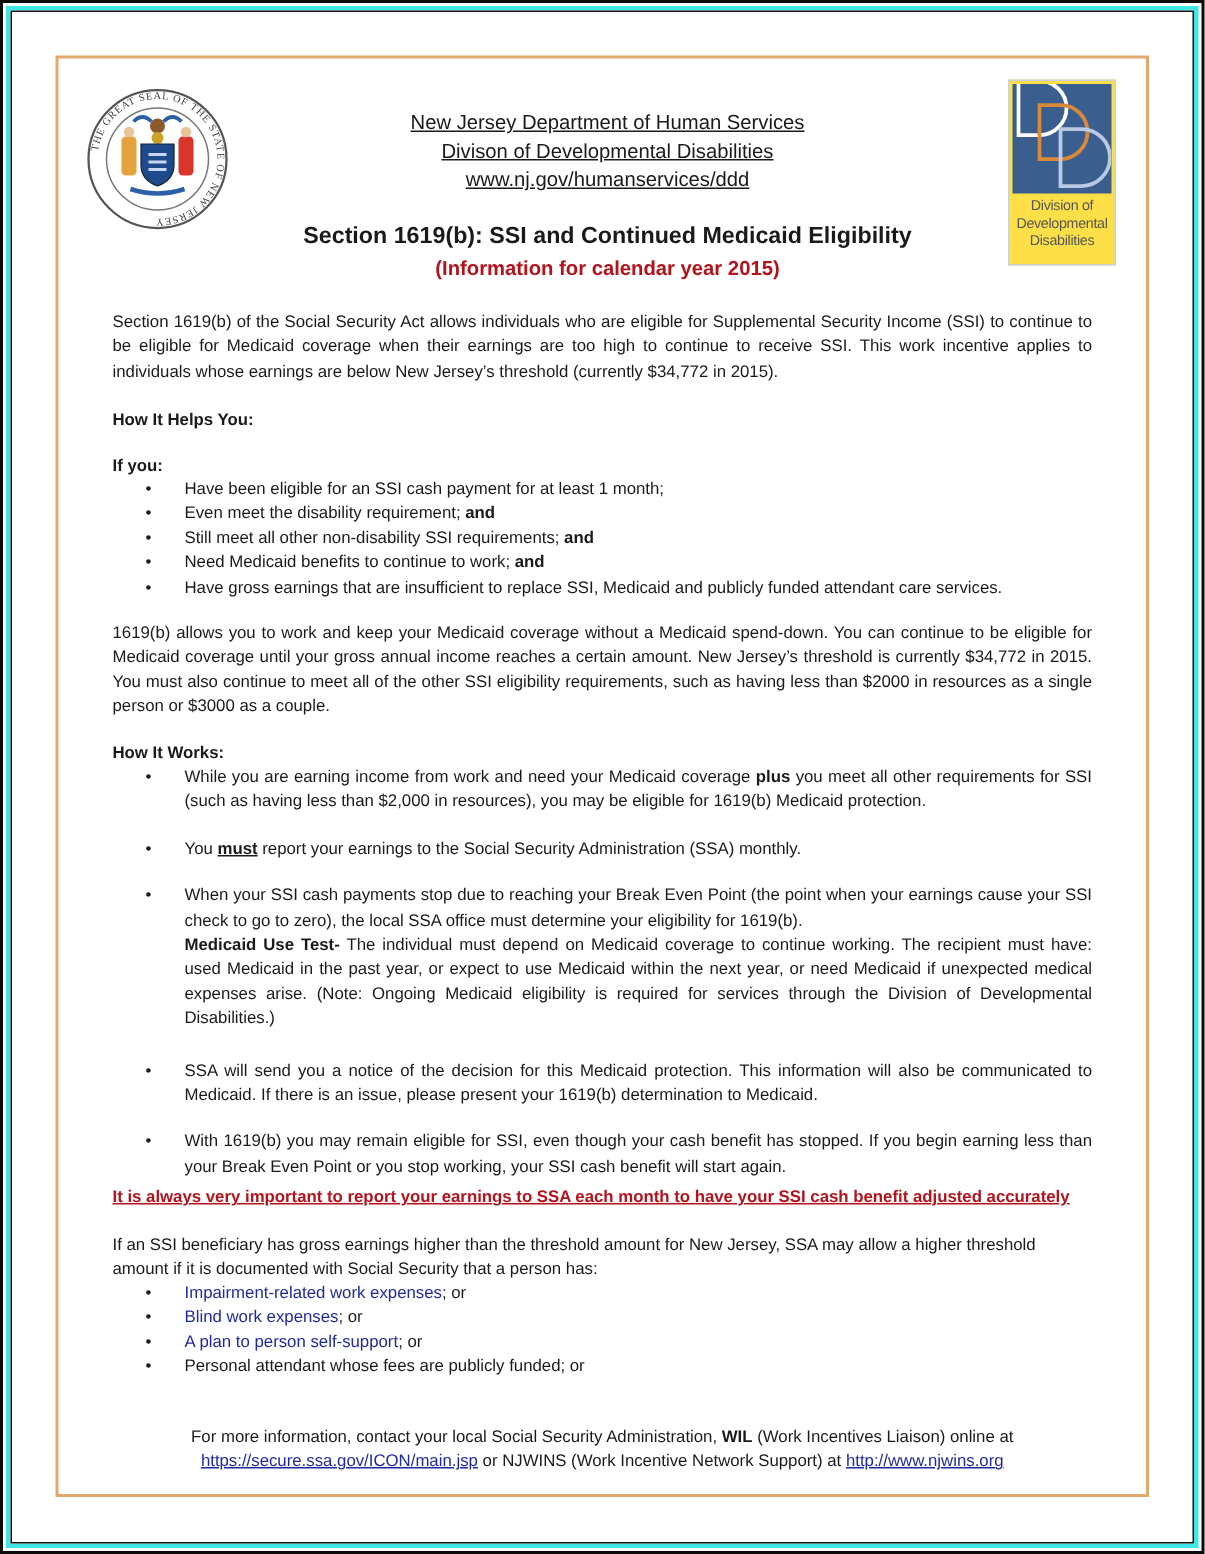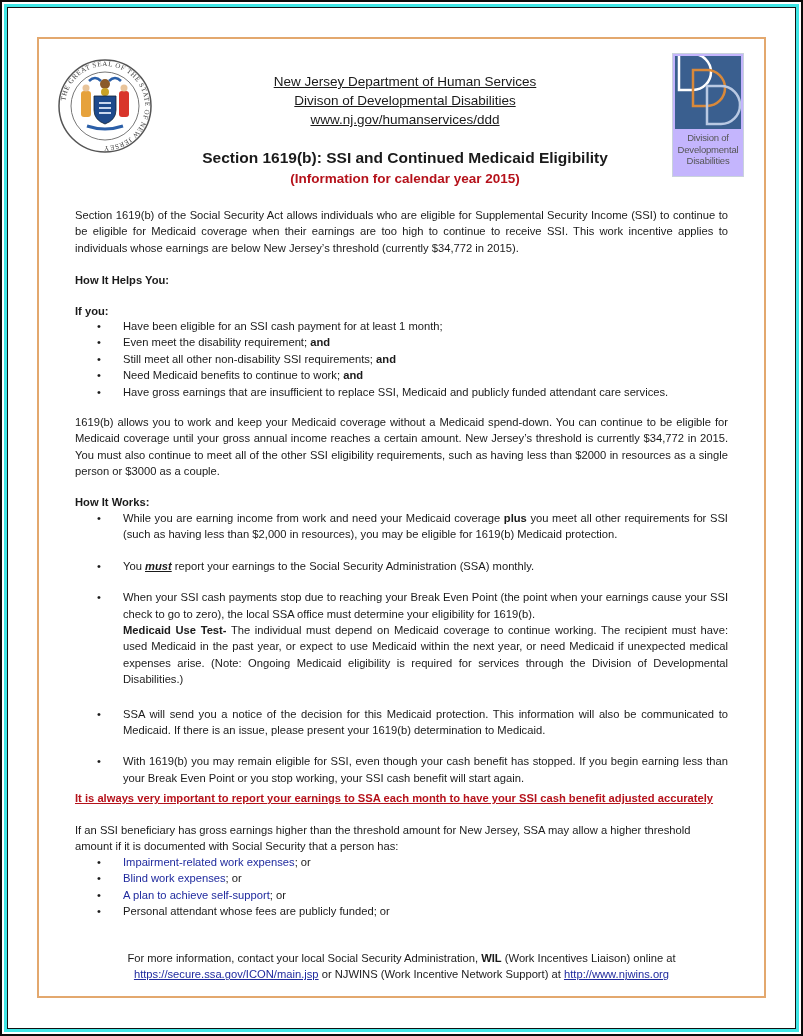"Division of" .ddd-logo { background: #c4b5fd -> #fde047 }
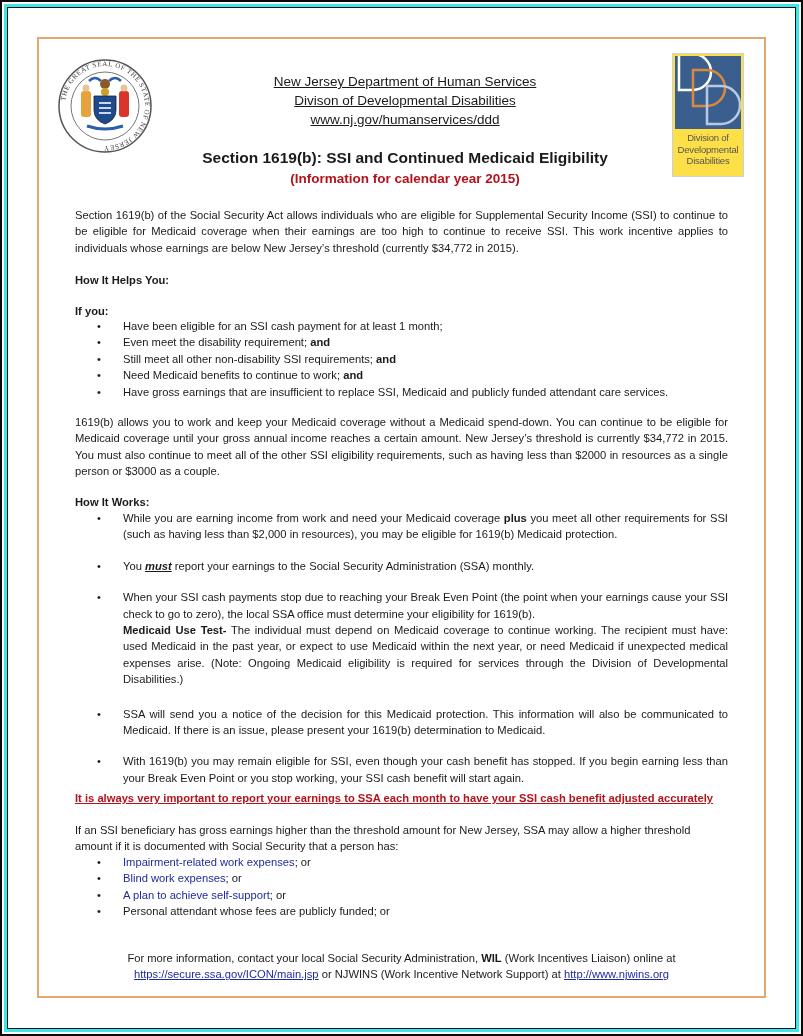"must" .underline { font-style: italic -> none }
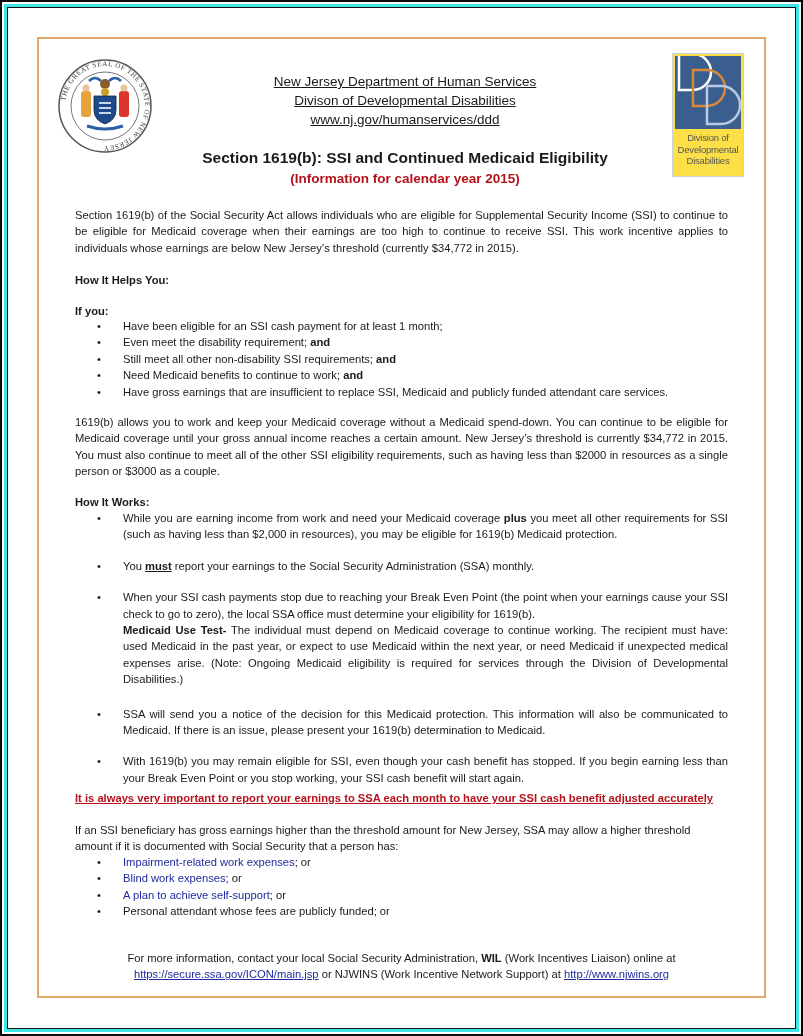"A plan to achieve self-support" span.link-blue { text: achieve -> person }
